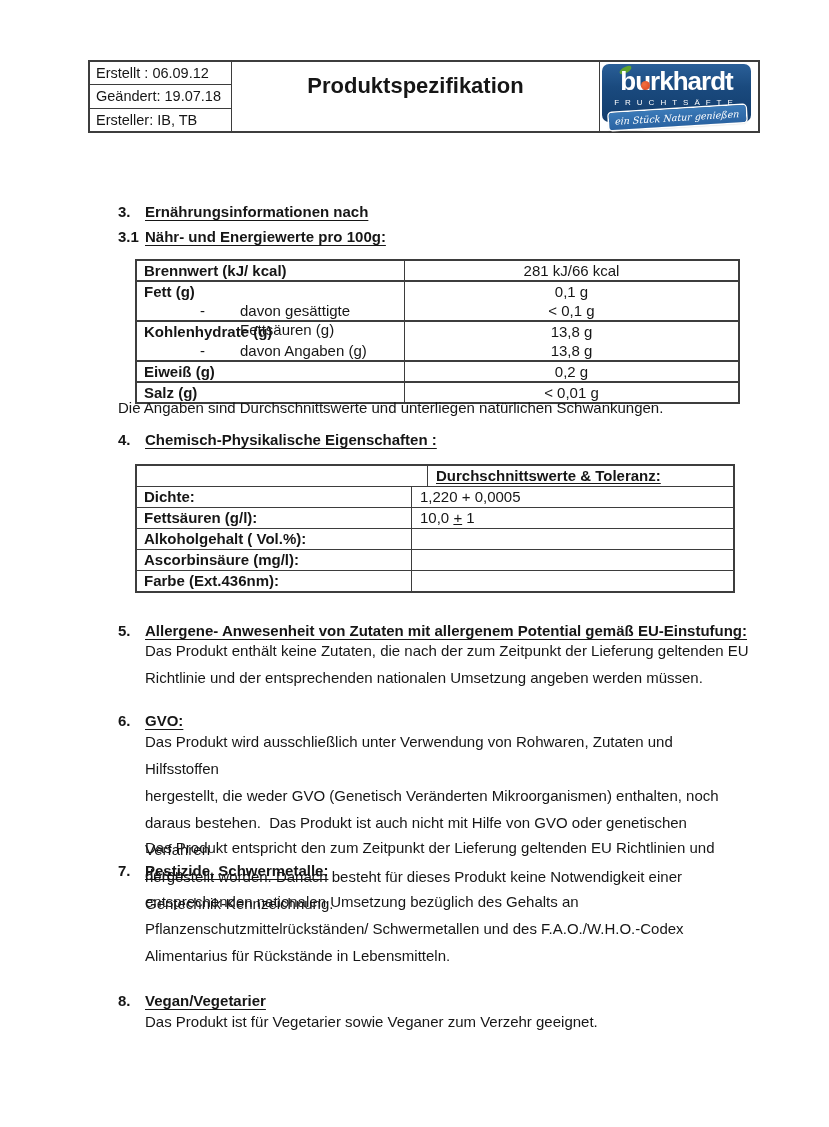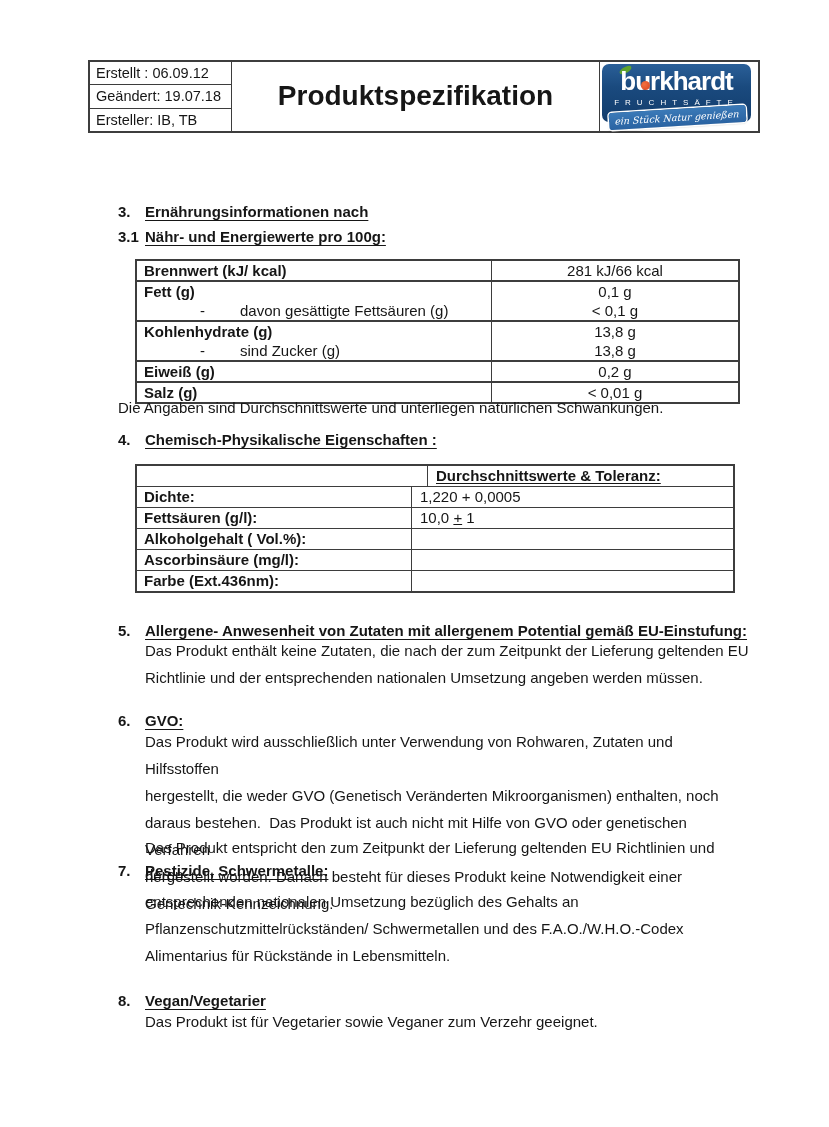"Produktspezifikation" .doc-title { font-size: 28px -> 22px; margin-top: 18px -> 11px }
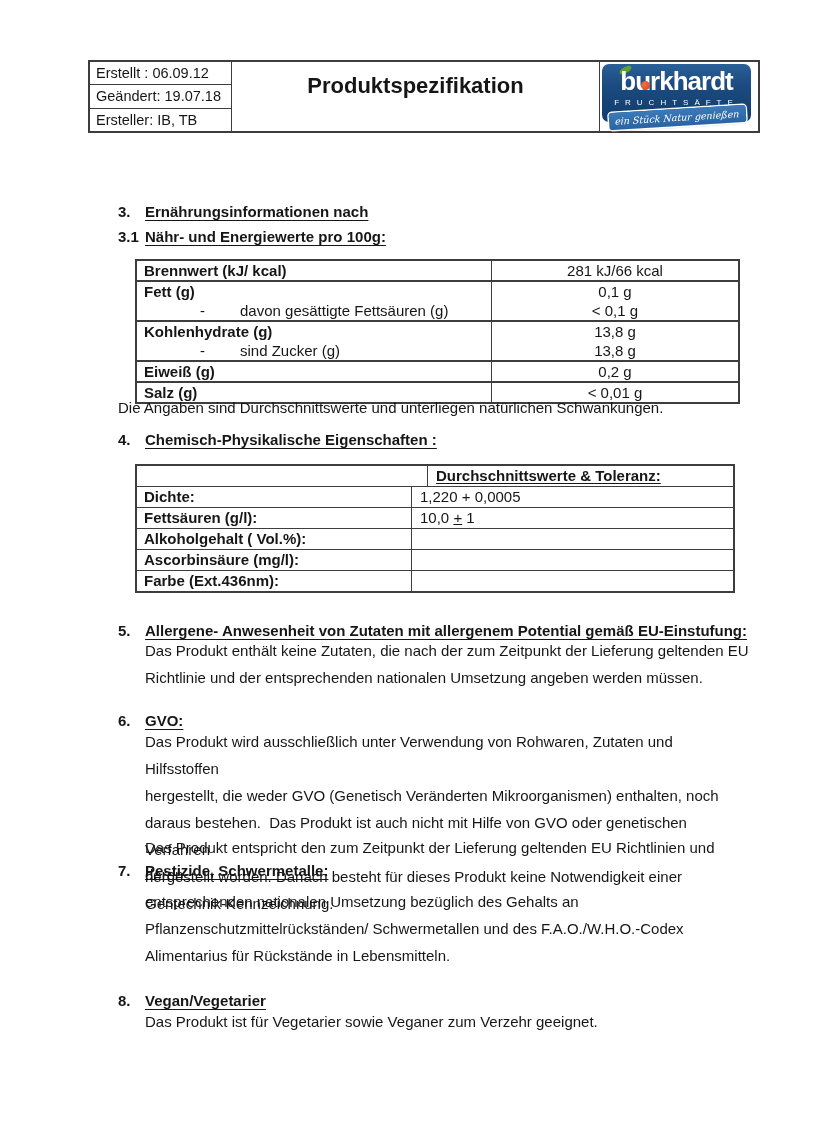"Brennwert (kJ/ kcal)" .ncl { width: 355px -> 268px }
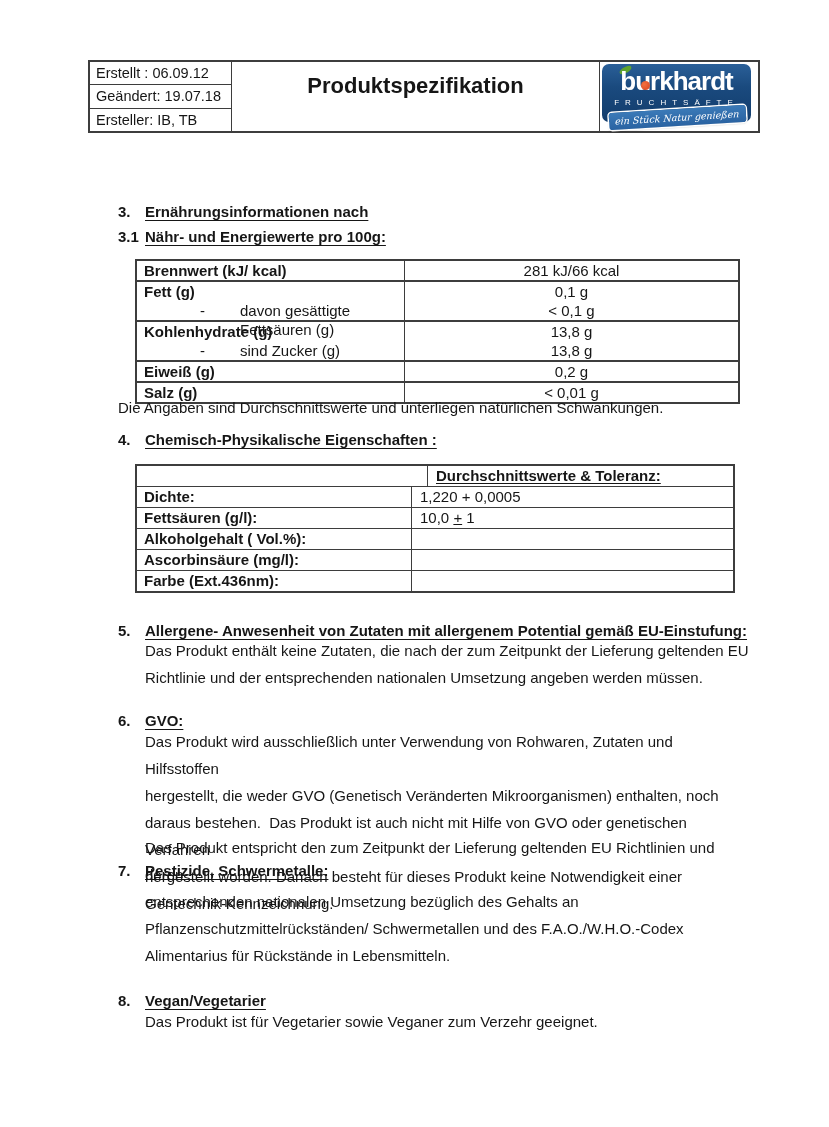"sind Zucker (g)" span { text: sind Zucker -> davon Angaben }
